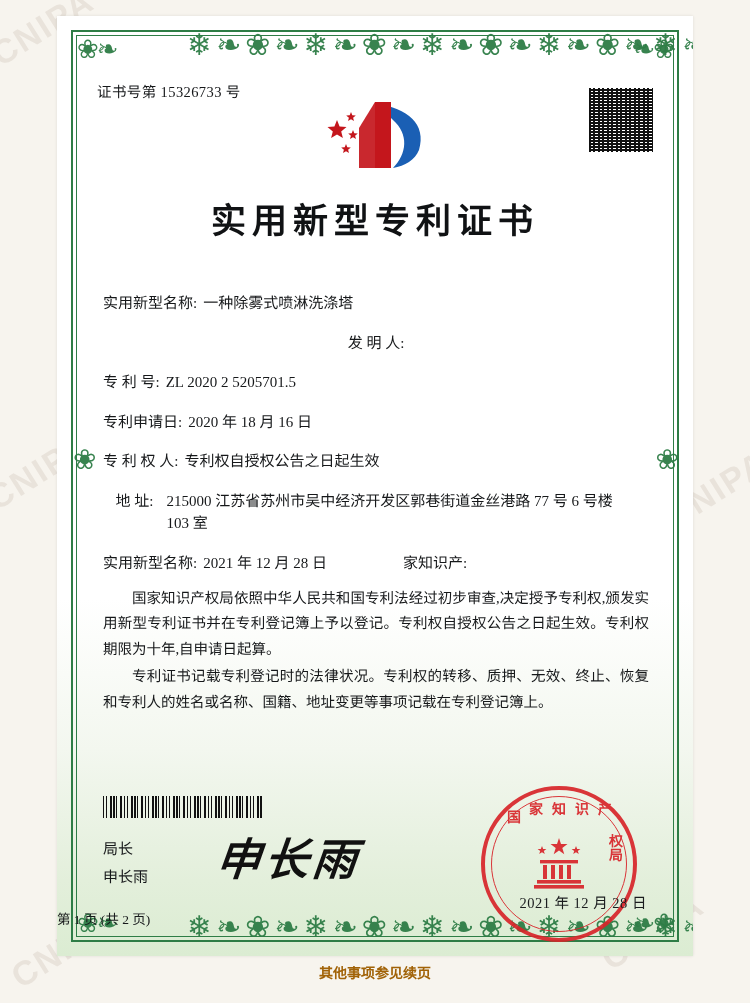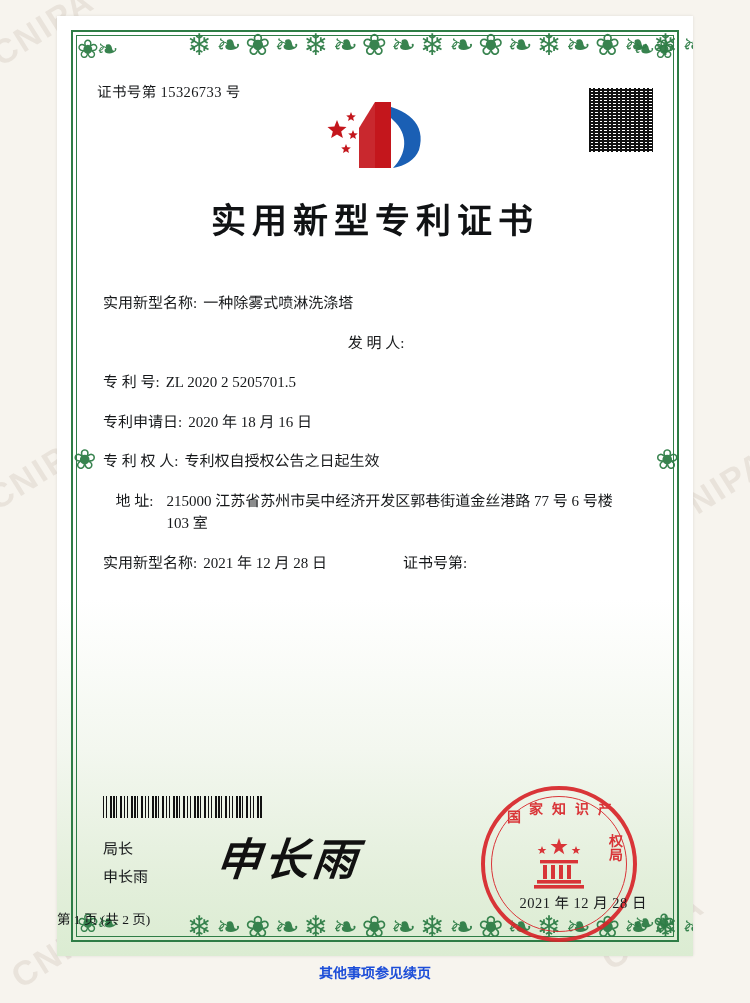"证书号第:" span.lbl { text: 证书号第 -> 家知识产 }
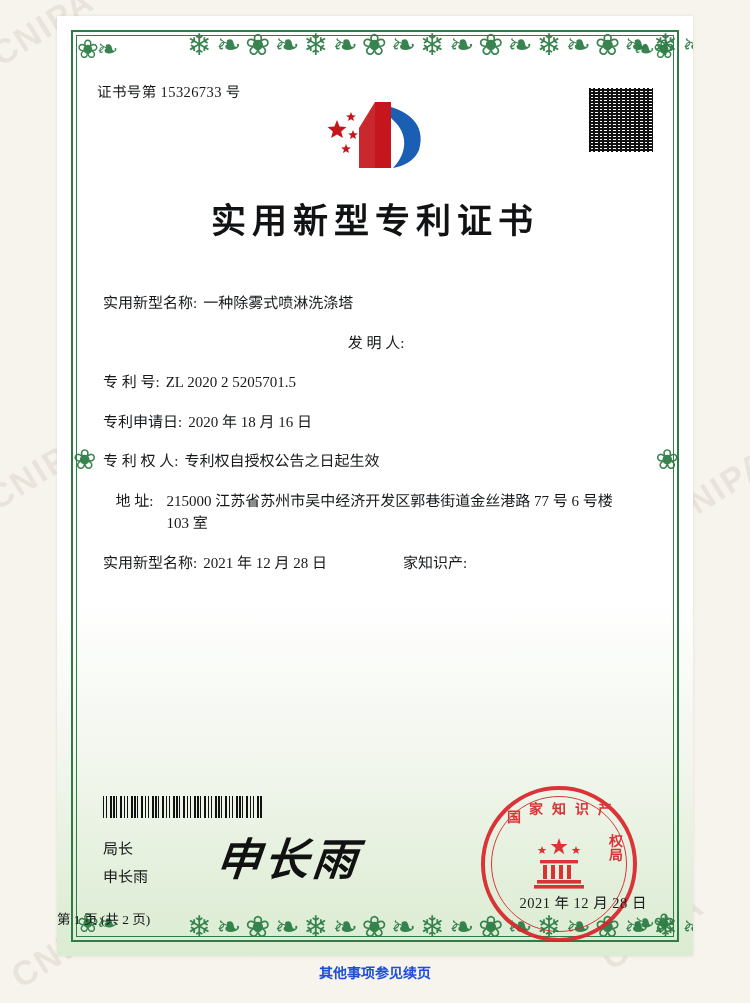"国家知识产权局依照中华人民共和国专利法经过初步审查,决定授予专利权,颁发实用新型" div.paras { html: none -> <div> <p>国家知识产权局依照中华人民共和国专利法经过初步审查,决定授予专利权,颁发实用新型专利证书并在专利登记簿上予以登记。专利权自授权公告之日起生效。专利权期限为十年,自申请日起算。</p> <p>专利证书记载专利登记时的法律状况。专利权的转移、质押、无效、终止、恢复和专利人的姓名或名称、国籍、地址变更等事项记载在专利登记簿上。</p> </div> }
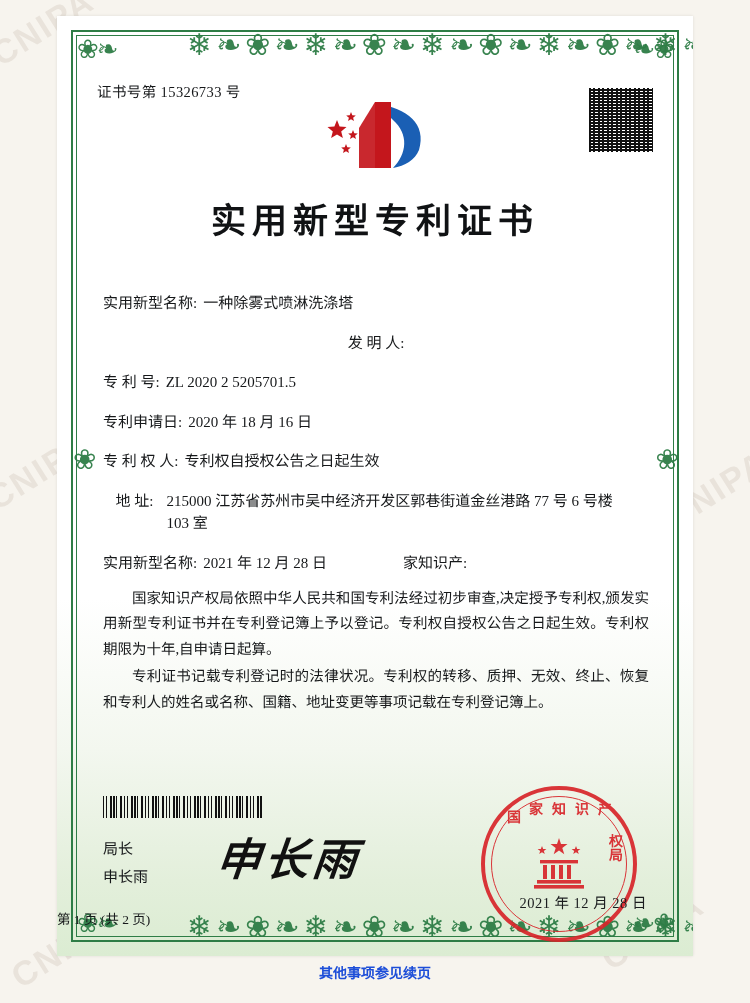"其他事项参见续页" .outside-note { color: #1d4ed8 -> #a16207 }
